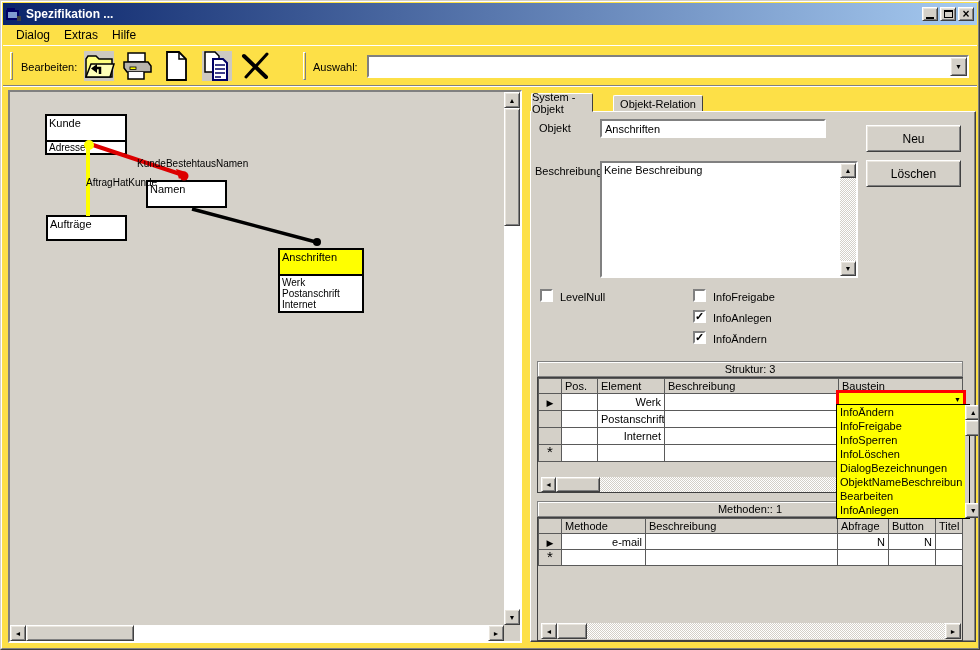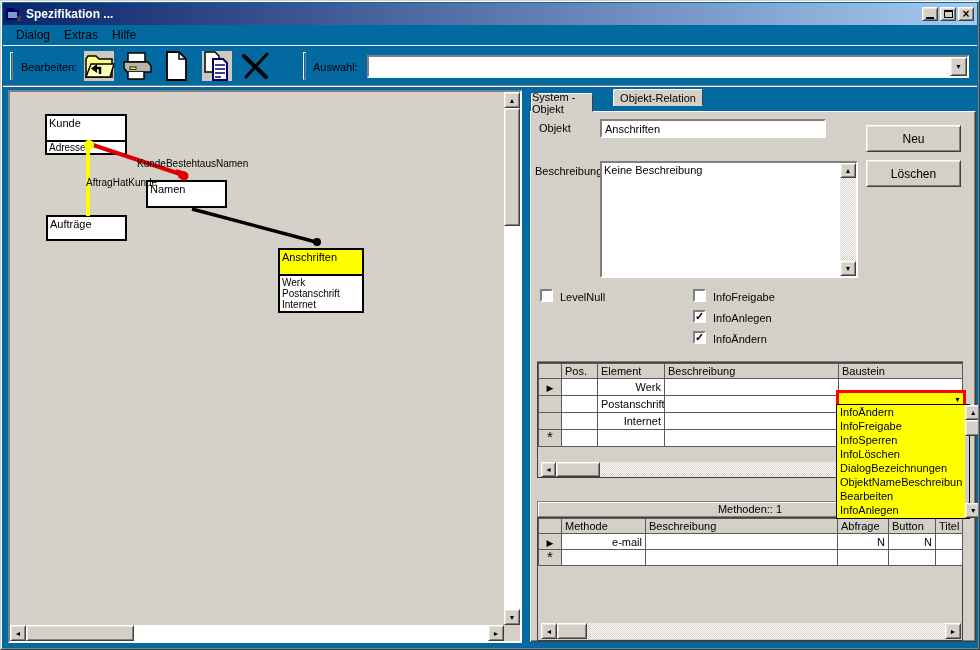"Spezifikation ..." #win { background: #0369a1 -> #fde047 }
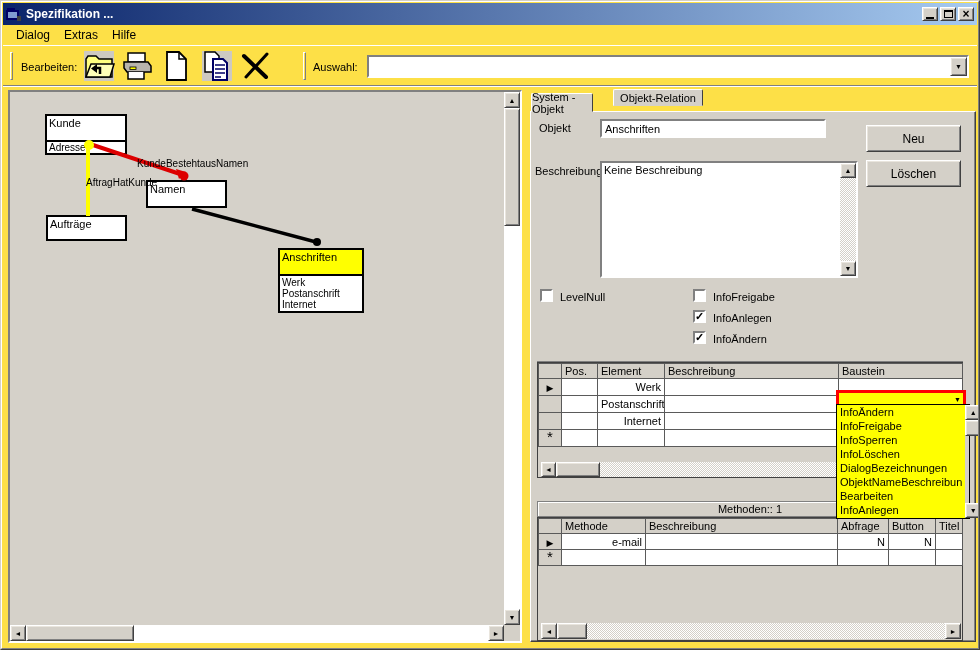"Objekt-Relation" div.abs { top: 89px -> 95px }
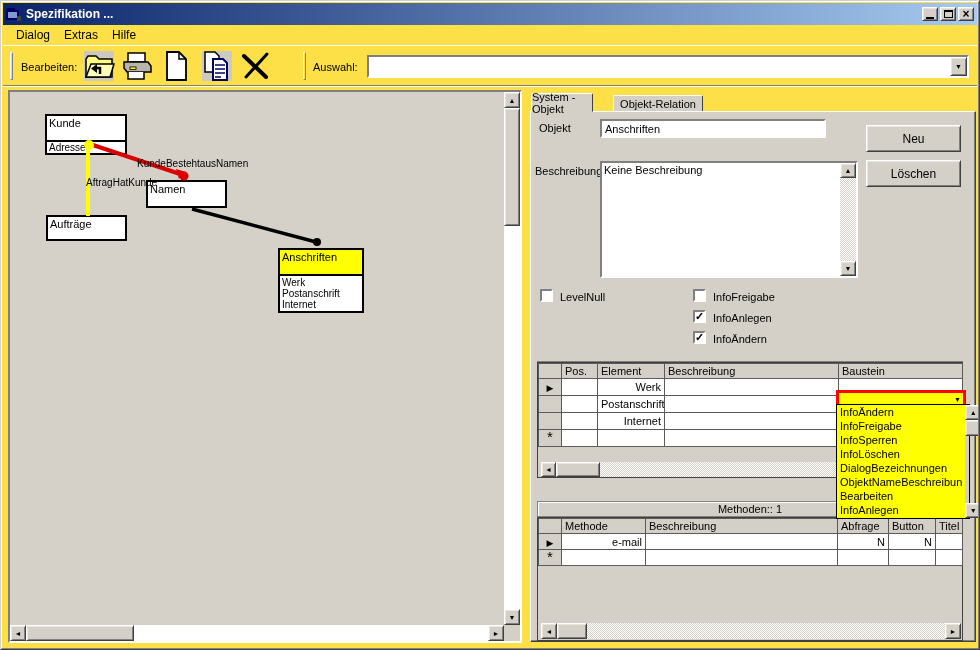"Pos." div.abs { top: 362px -> 377px }
